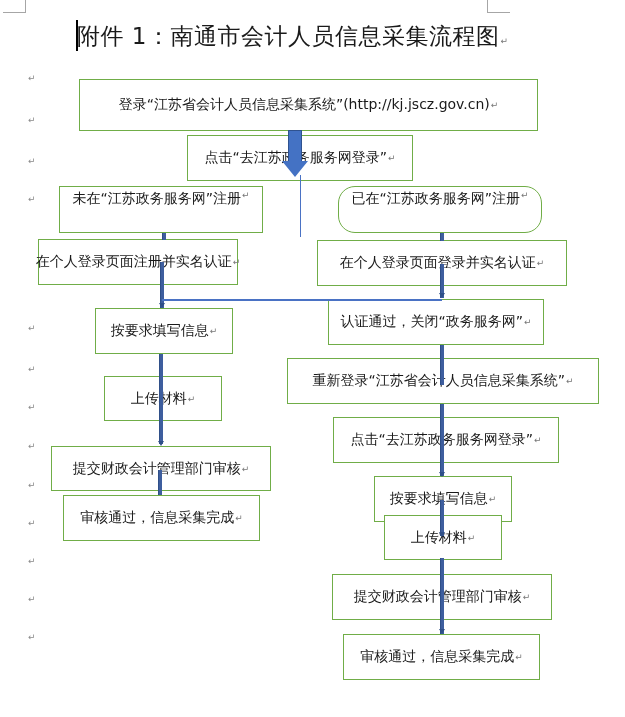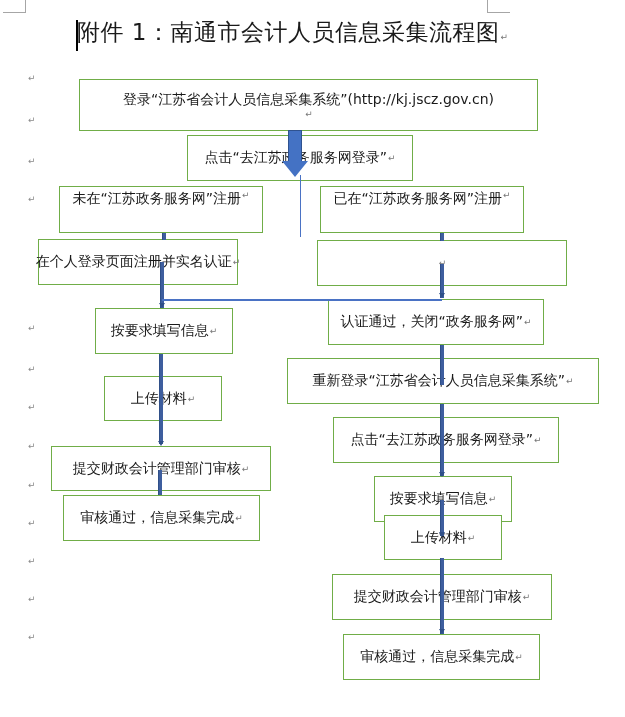"附件 1：南通市会计人员信息采集流程图↵" .title { line-height: 28px -> 36px }
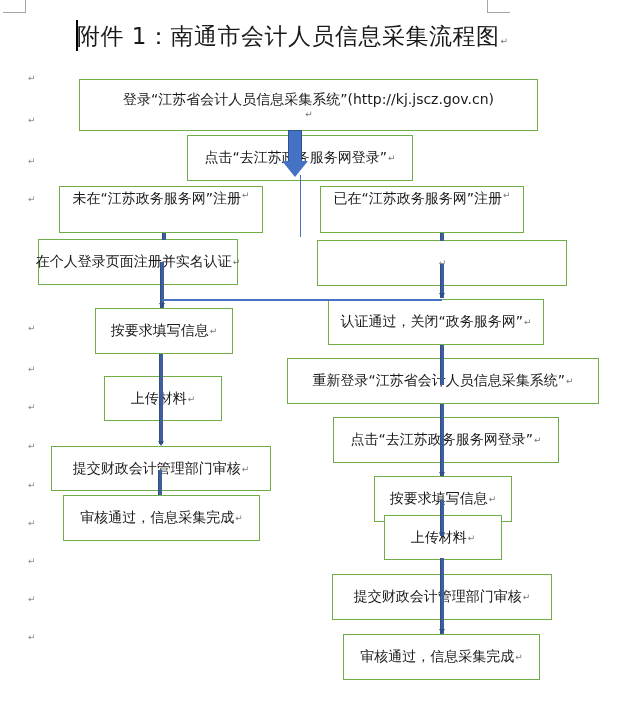"登录“江苏省会计人员信息采集系统”(http://kj.jscz.gov.cn)" div.box { flex-direction: column -> none }
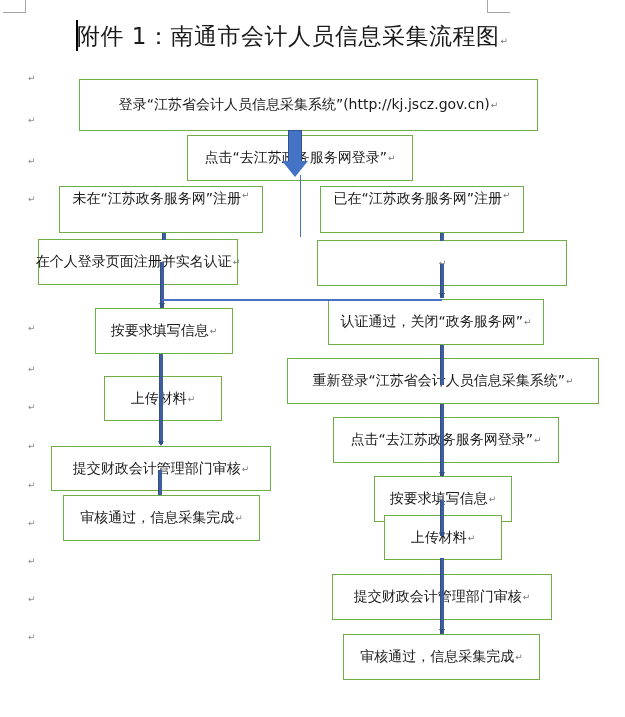"已在“江苏政务服务网”注册" div.box { border-radius: none -> 17px; left: 320px -> 338px }
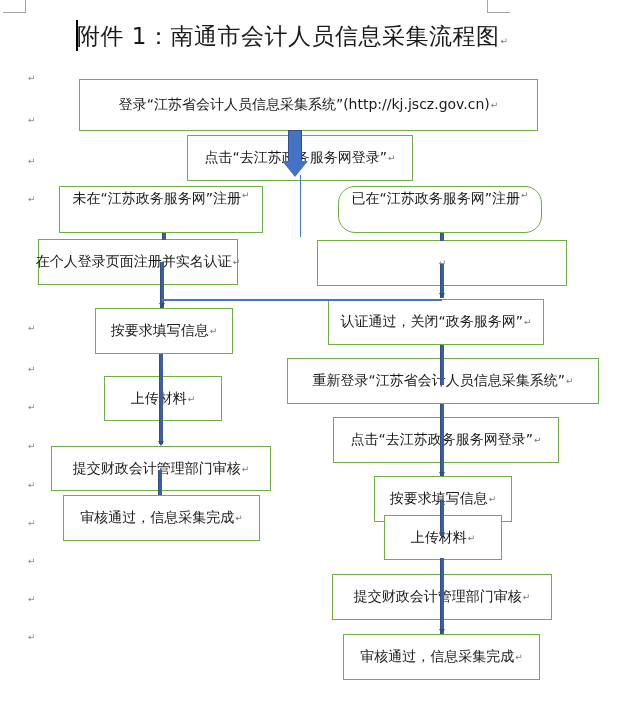"在个人登录页面登录并实名认证" span { html: none -> <span>在个人登录页面登录并实名认证</span> }
